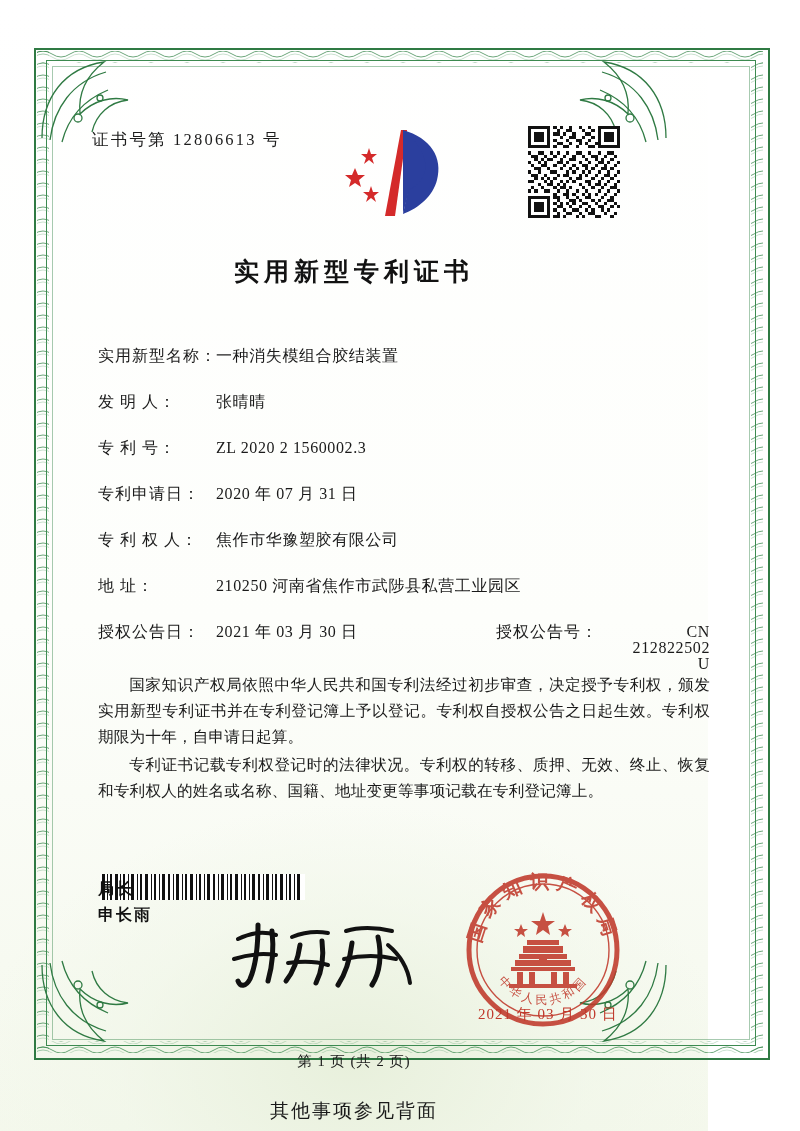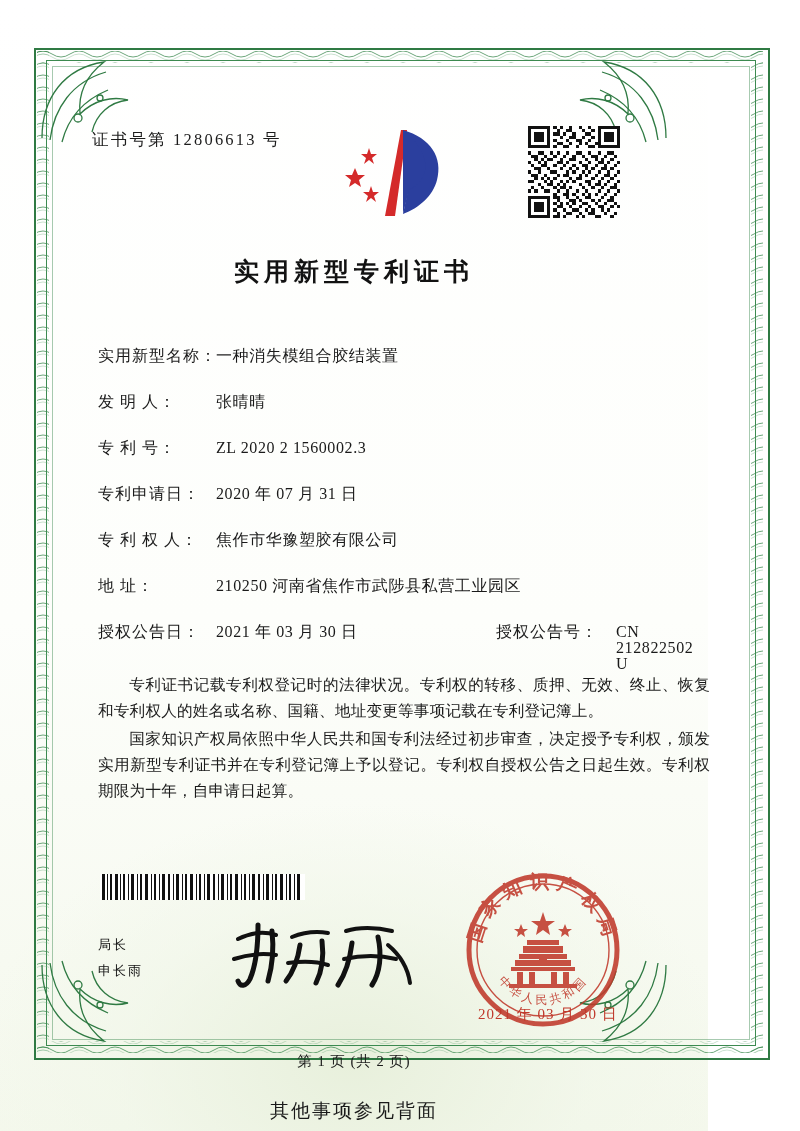"CN 212822502 U" .fval2 { text-align: none -> right }
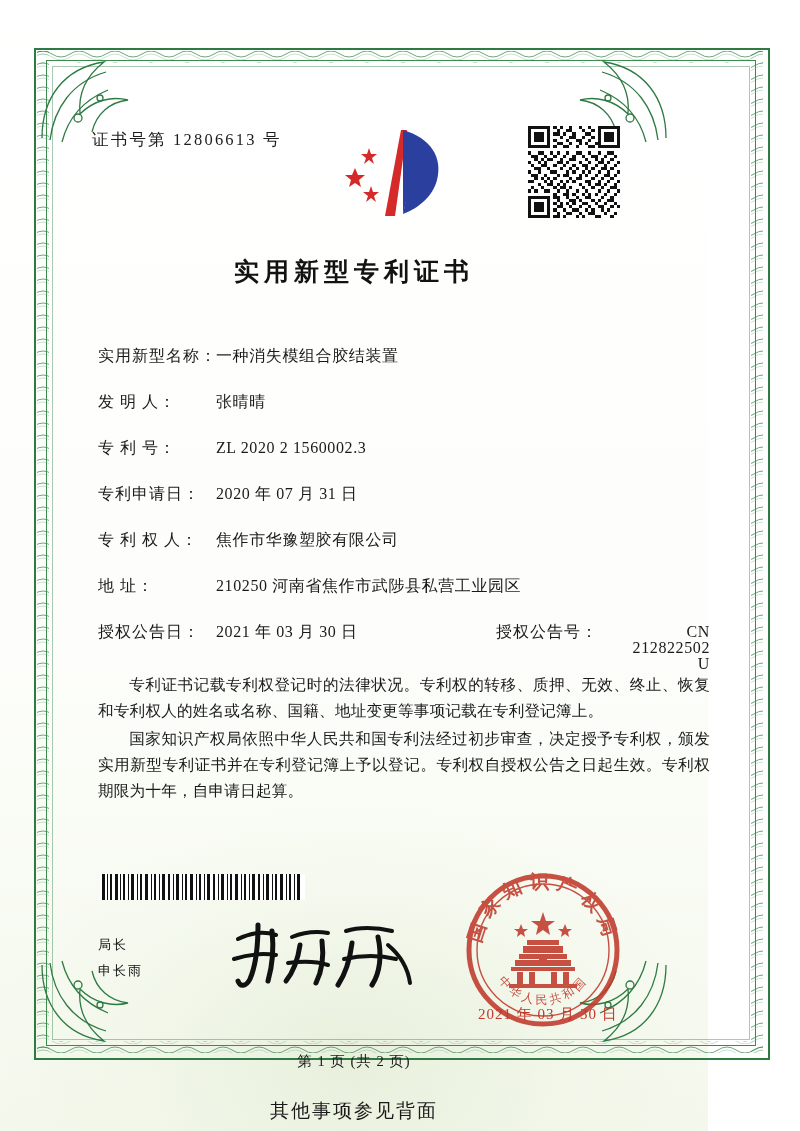"专利证书记载专利权登记时的法律状况。专利权的转移、质押、无效、终止、恢复和专利权" p { order: before "国家知识产权局依照中华人民共和国专利法经过初步审查，决定授予专利权，颁发实用新型" -> after "国家知识产权局依照中华人民共和国专利法经过初步审查，决定授予专利权，颁发实用新型" }
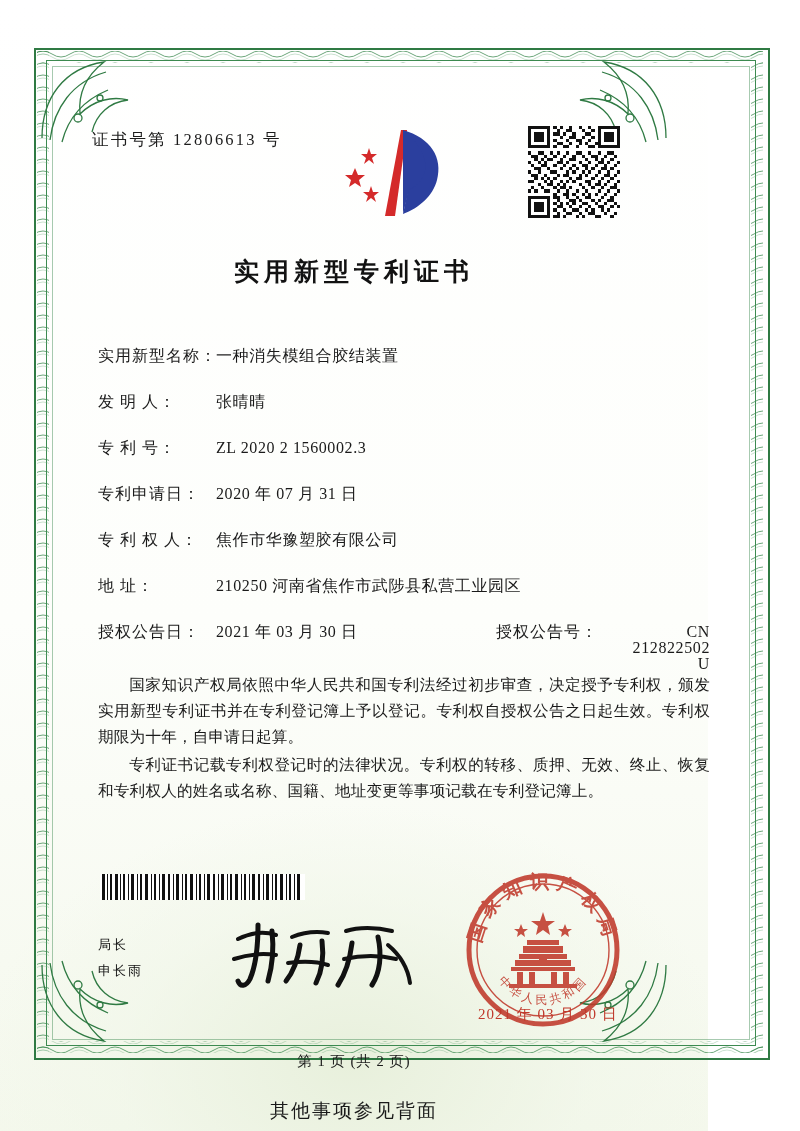"局长" .sig-label { font-size: 13px -> 16px; font-weight: normal -> bold; top: 932px -> 876px }
